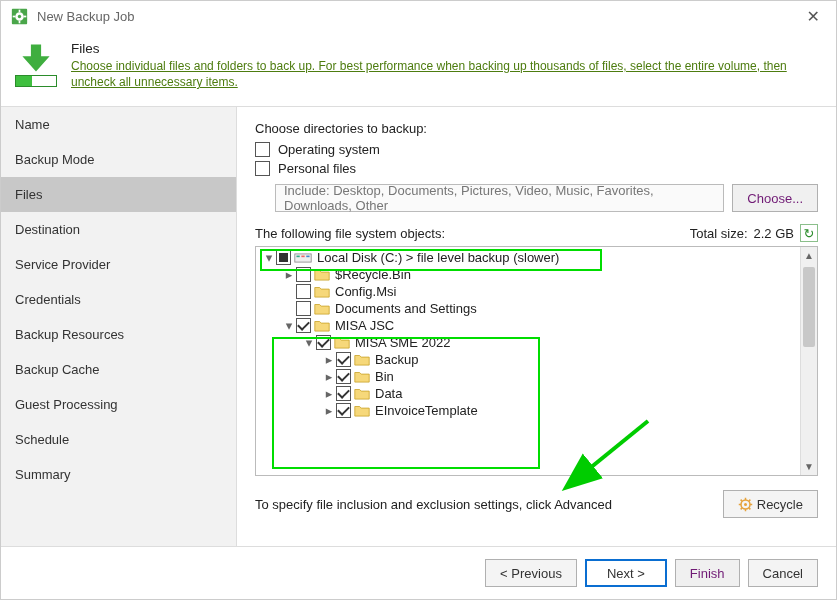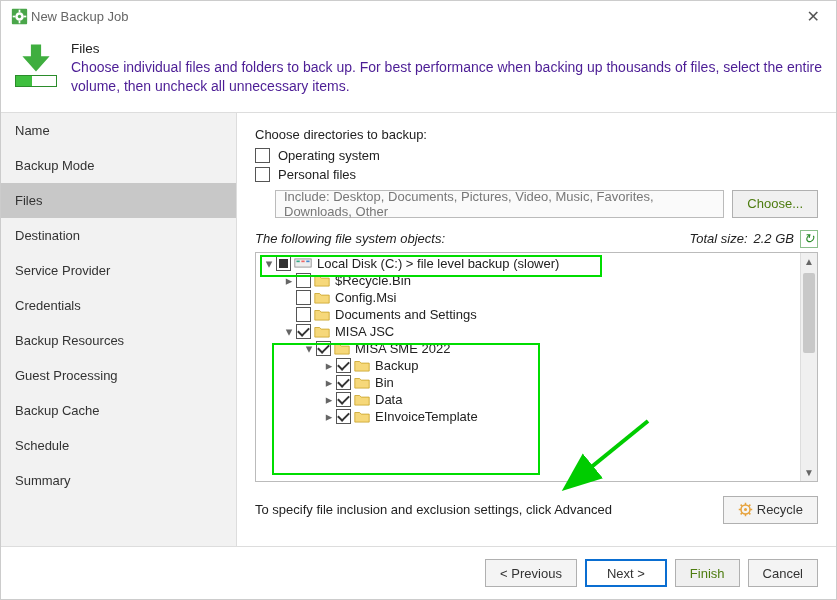"New Backup Job" .titlebar-left { gap: 3px -> 9px }
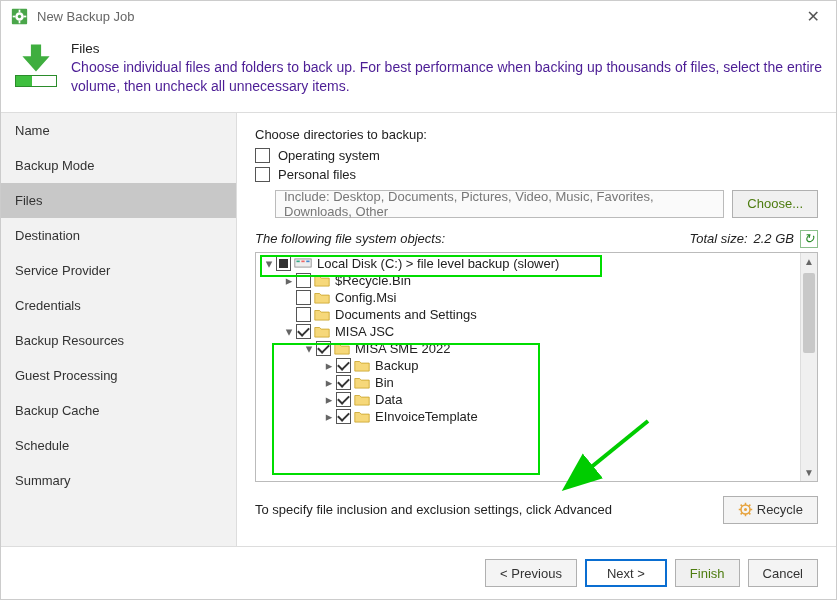"Choose individual files and folders" .header-text .h-sub { color: #4c1d95 -> #4d7c0f; font-size: 14px -> 12px; text-decoration: none -> underline }
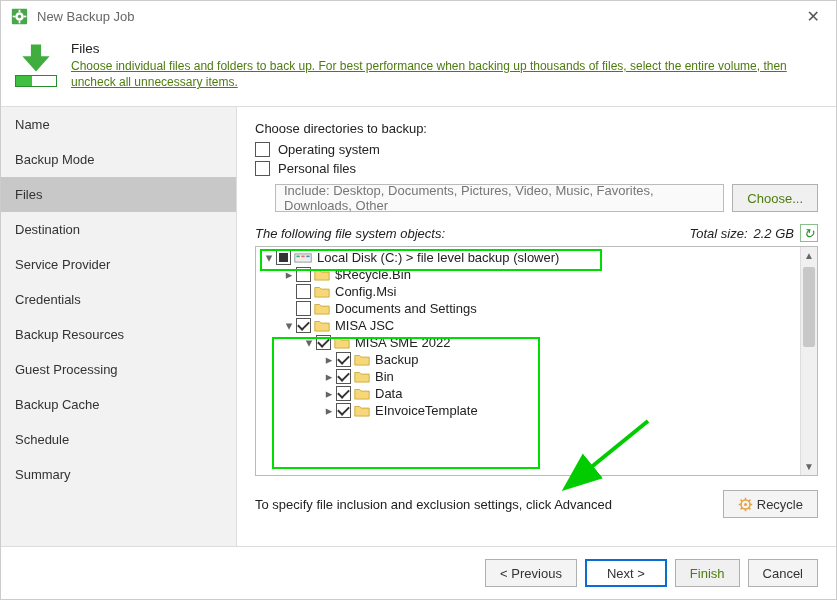"Choose..." .btn.disabled { color: #4d7c0f -> #701a75 }
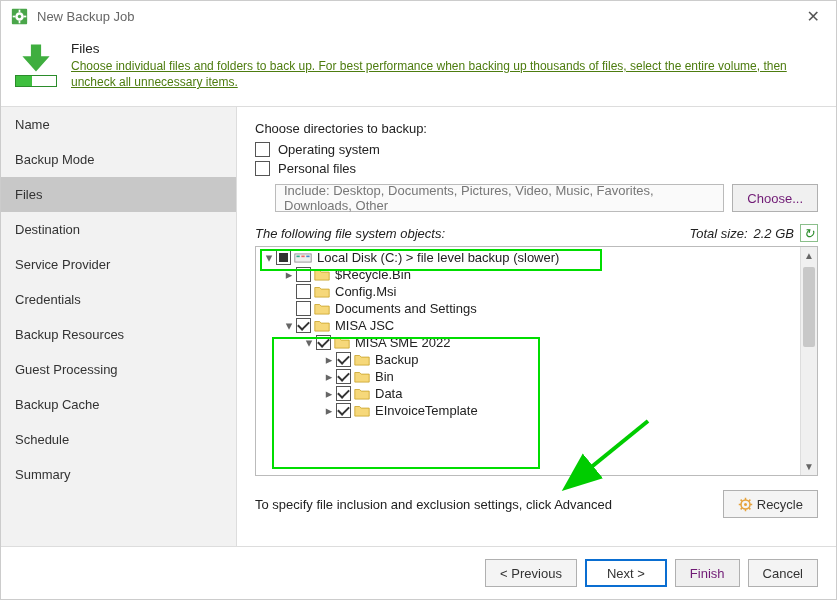"The following file system objects:" .obj-row { font-style: italic -> none }
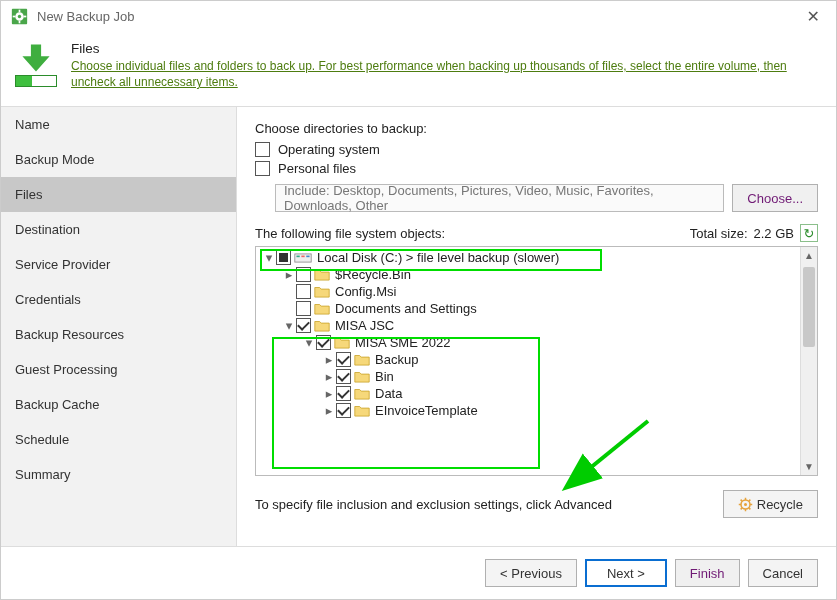"Guest Processing" div.sidebar-item { order: before "Backup Cache" -> after "Backup Cache" }
